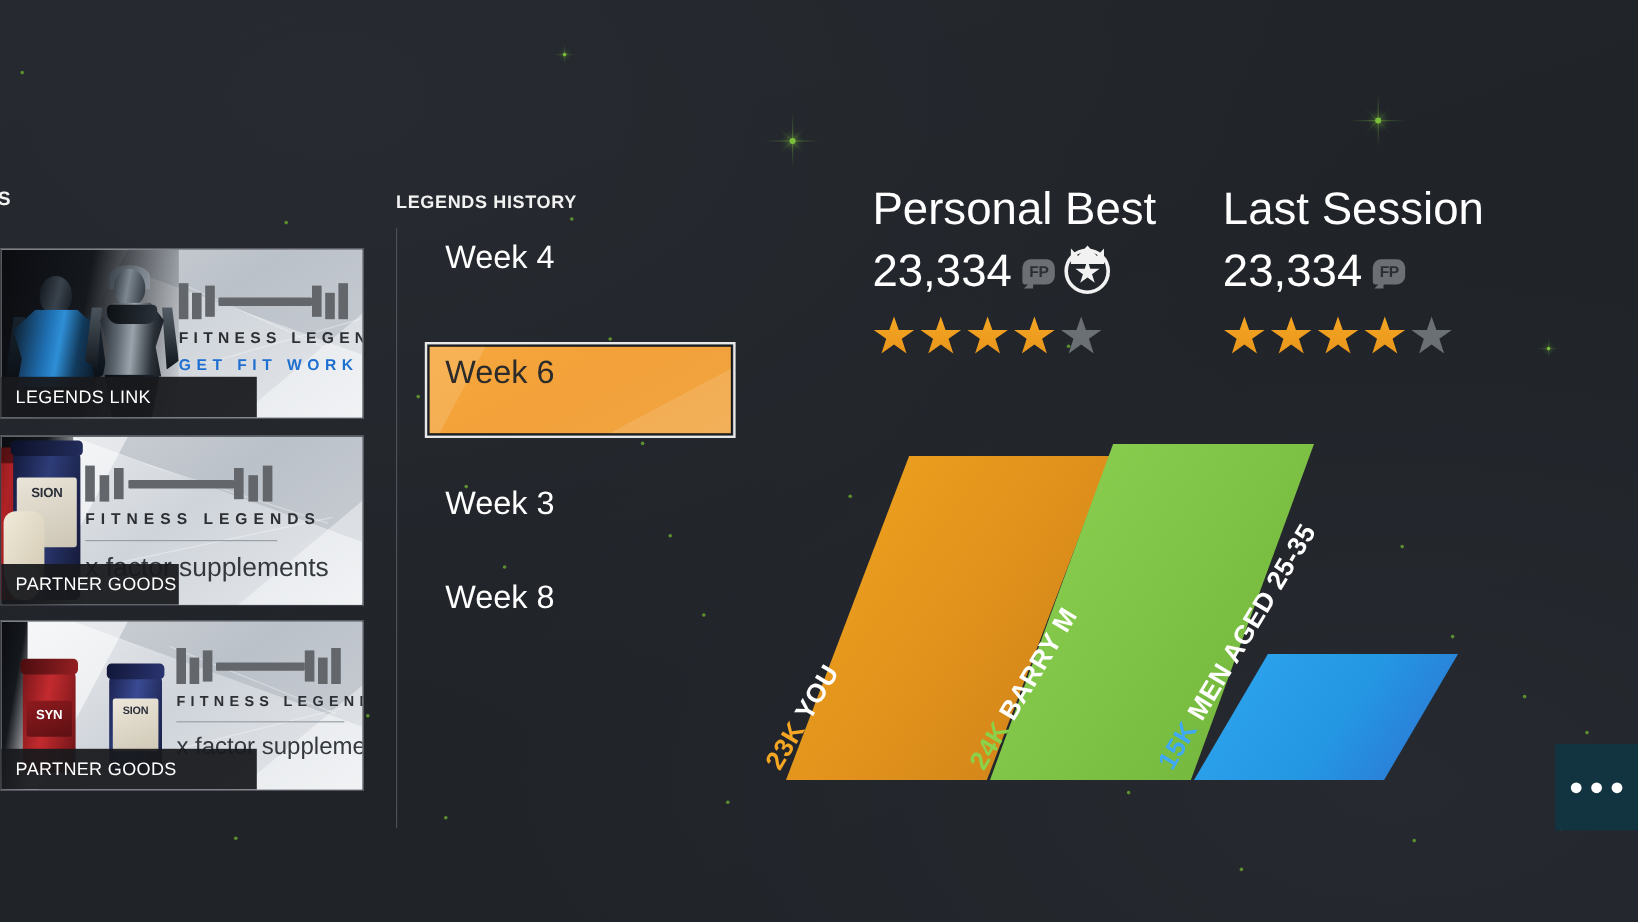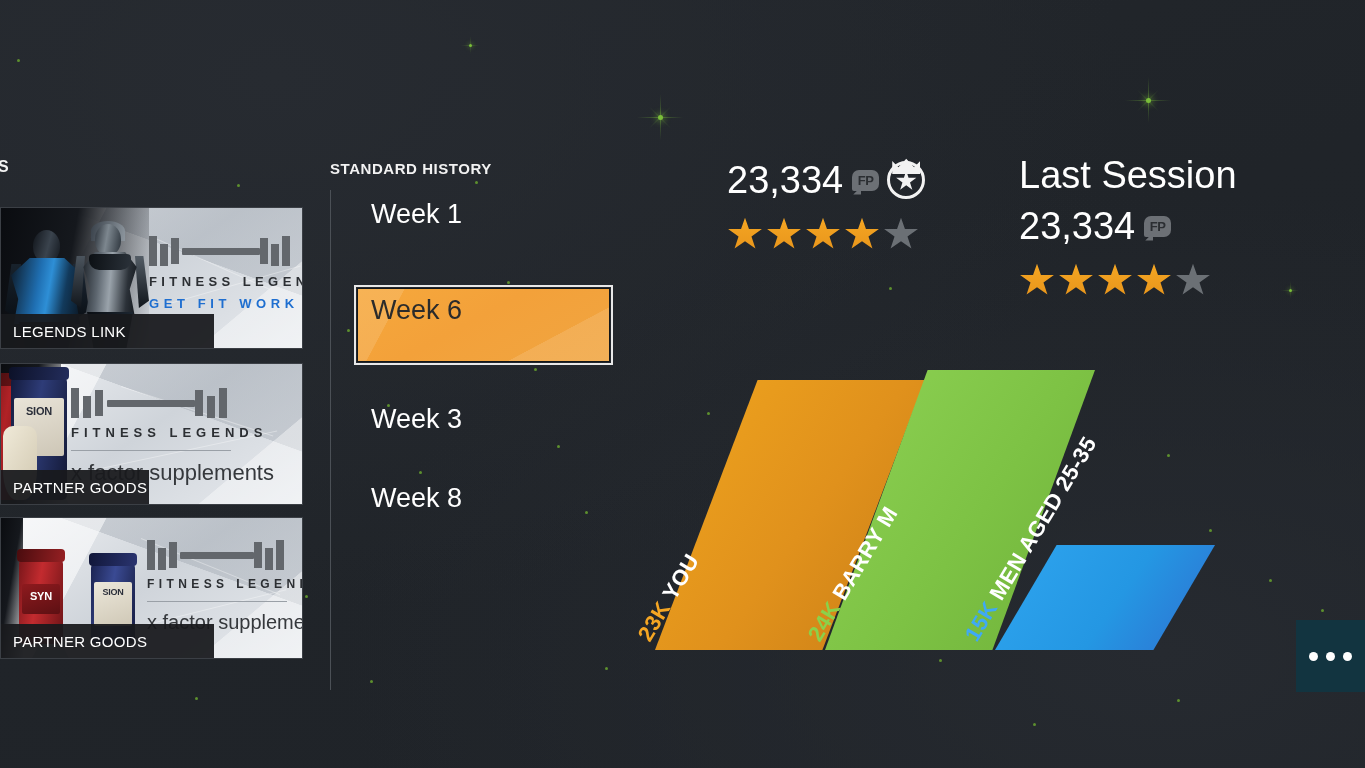"STANDARD HISTORY" div.col-heading { text: STANDARD -> LEGENDS }
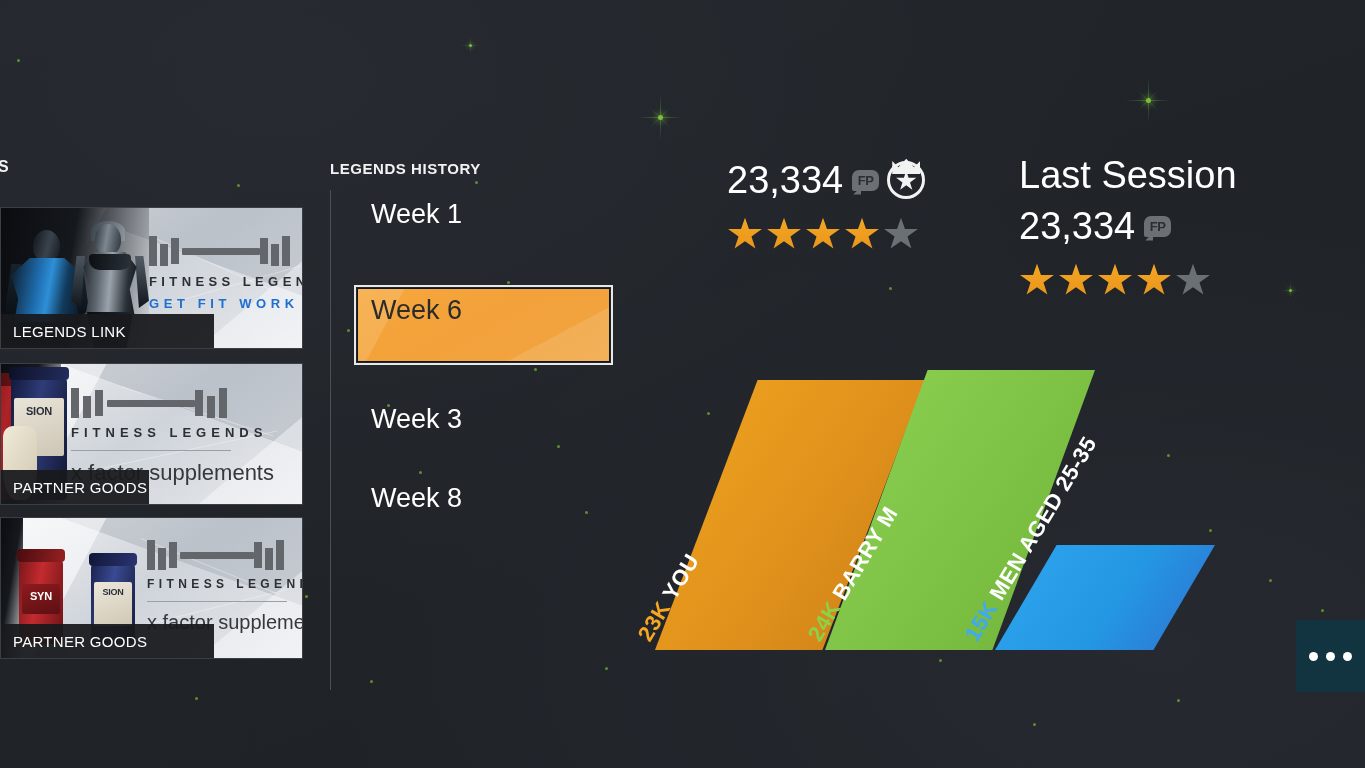"Personal Best" div.stat-title { html: none -> <div>Personal Best</div> }
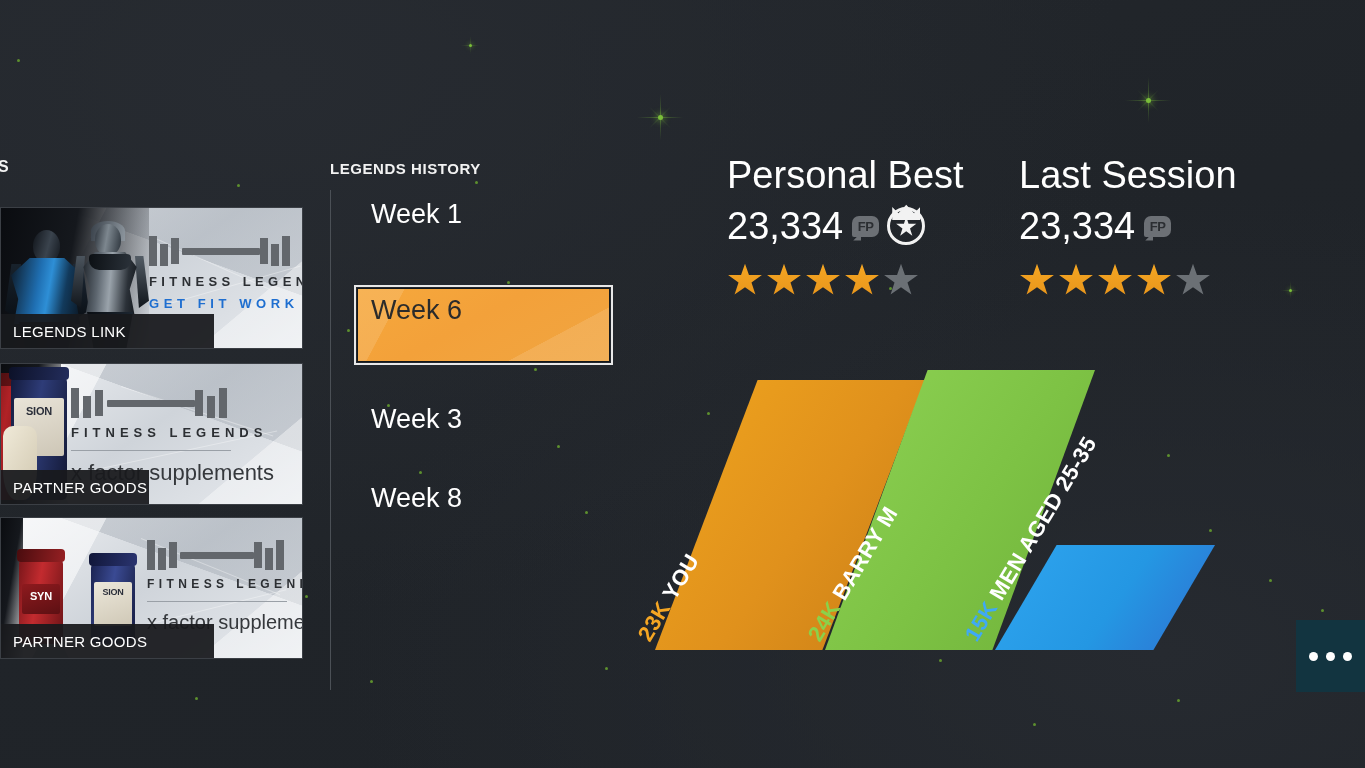"Week 1" span.week-label { text: 1 -> 4 }
